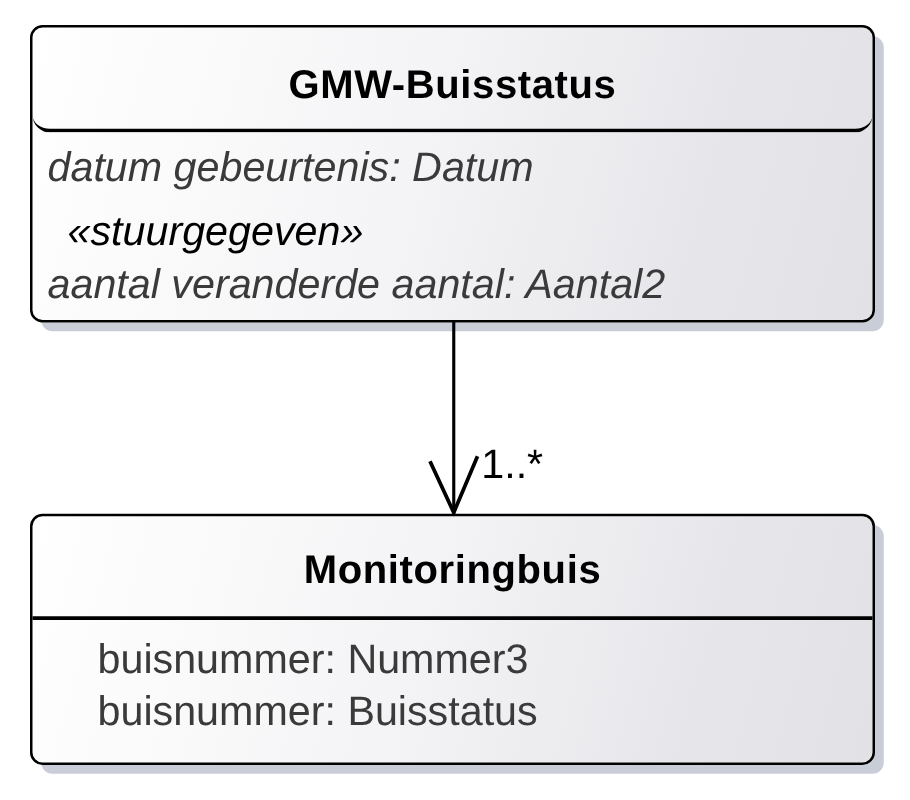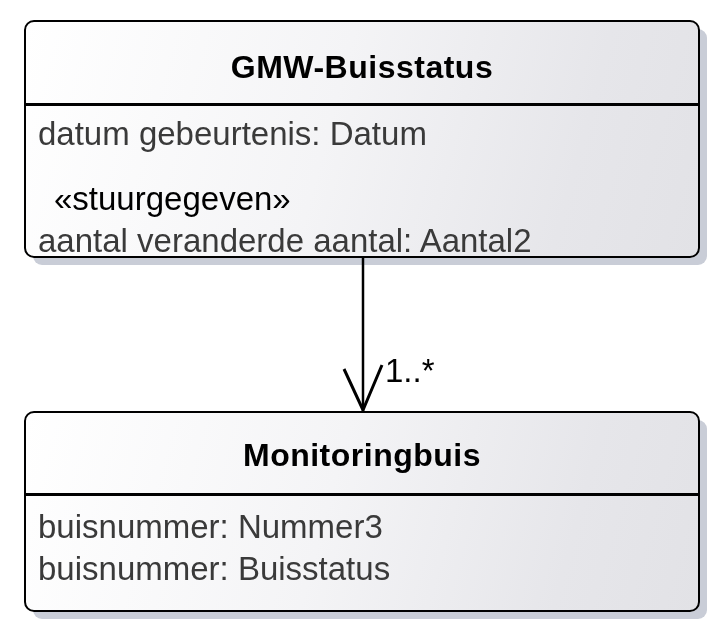"GMW-Buisstatus" .top .uml-header { border-radius: none -> 14px }
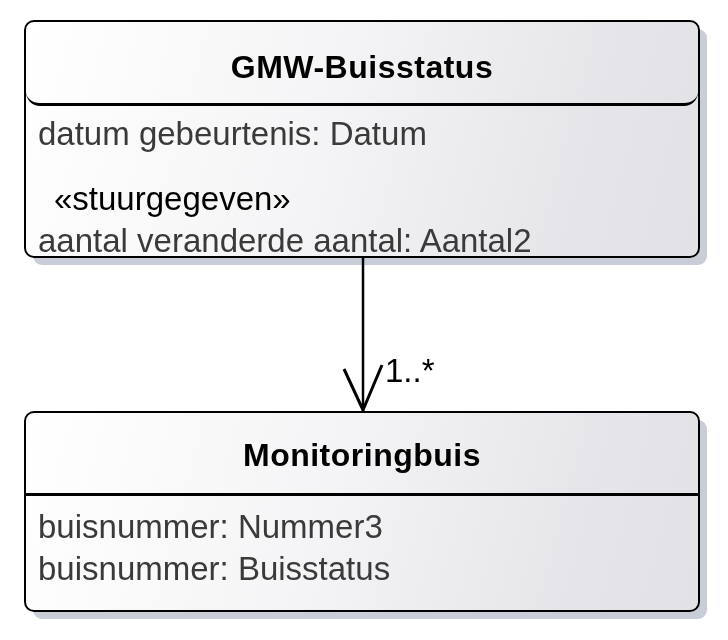"datum gebeurtenis: Datum" .top .uml-body { font-style: none -> italic }
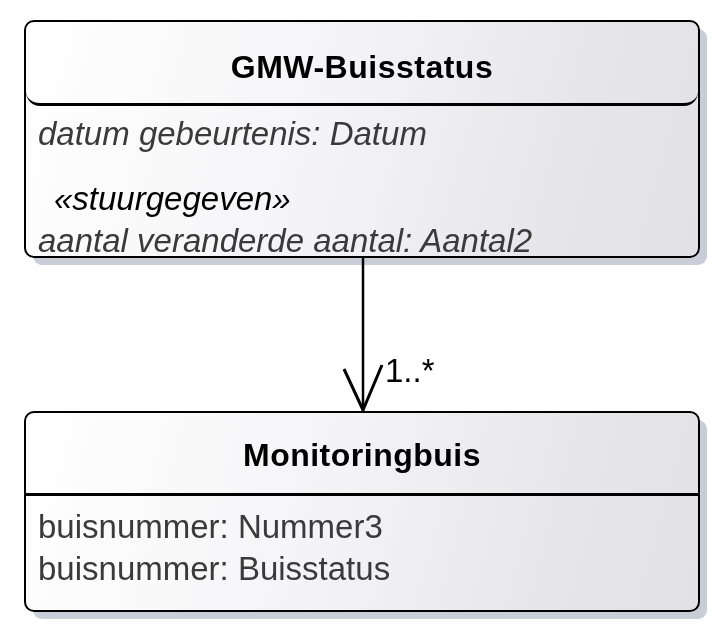"«stuurgegeven»" .stereotype { margin-top: 23px -> 9px }
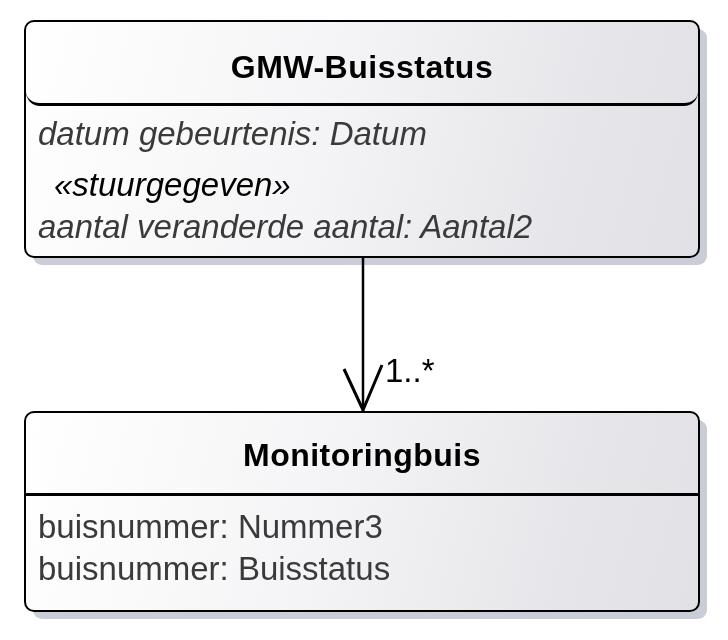"buisnummer: Nummer3" .bottom .uml-body { margin-left: none -> 40px }
